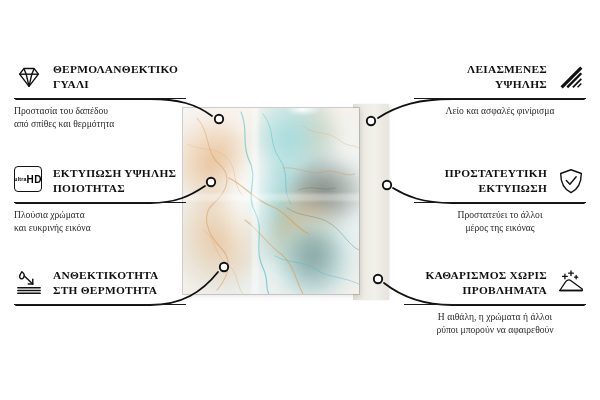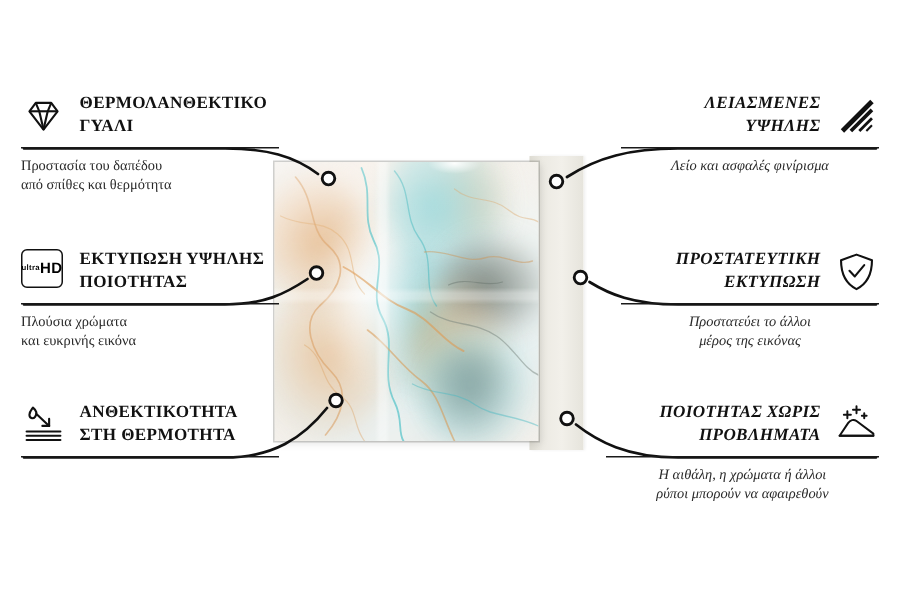"ΛΕΙΑΣΜΕΝΕΣ" .feature.right { font-style: italic -> none }
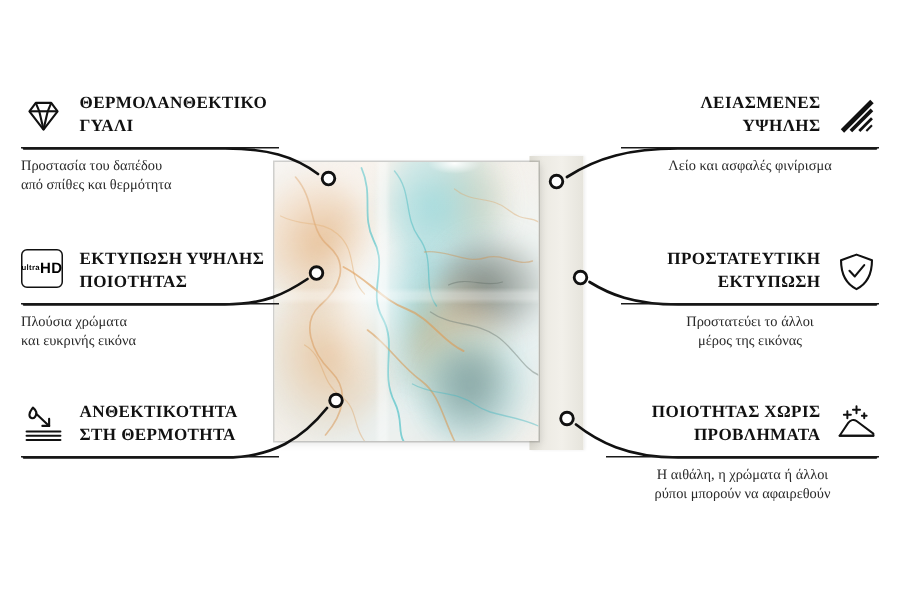"ΠΟΙΟΤΗΤΑΣ ΧΩΡΙΣ" span { text: ΠΟΙΟΤΗΤΑΣ -> ΚΑΘΑΡΙΣΜΟΣ }
